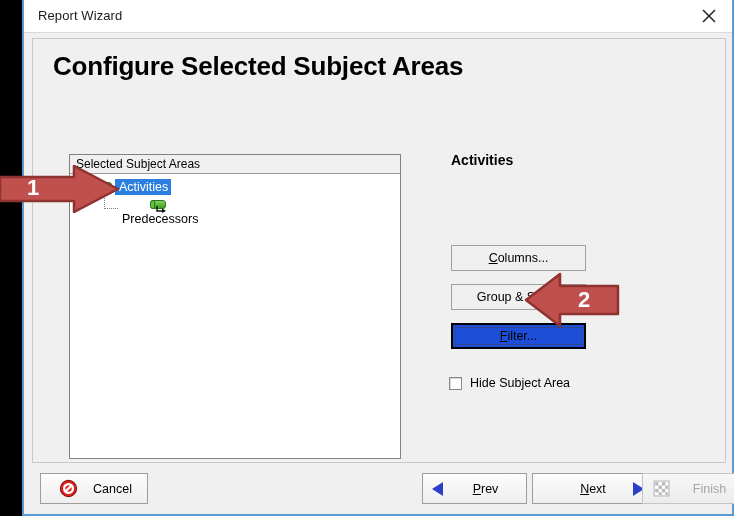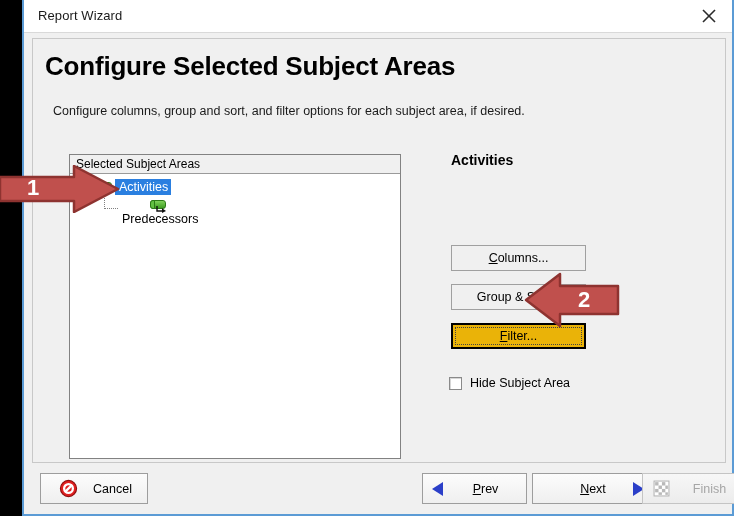"Configure Selected Subject Areas" .page-title { left: 12px -> 20px }
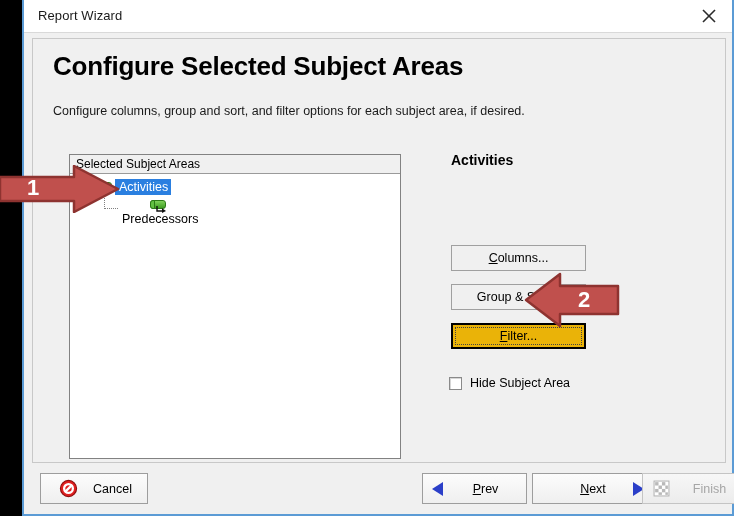"Configure columns, group and sort," div.page-subtitle { html: <div>Configure columns, group and sort, and filter options for each subject area, if desired.</div> -> none }
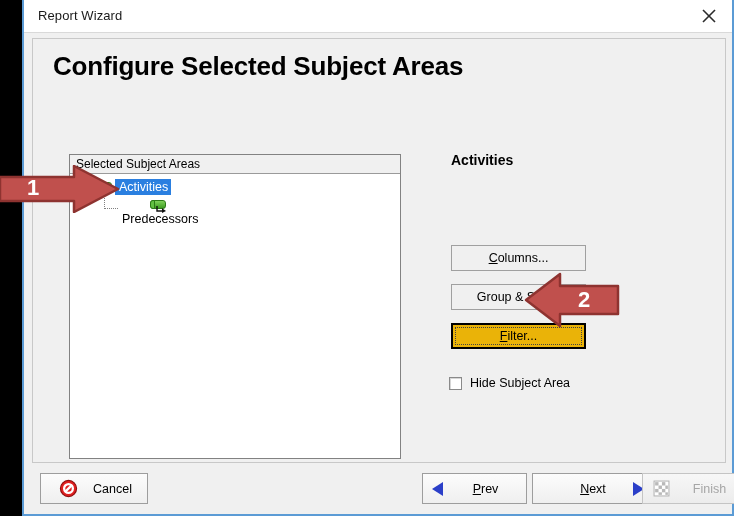"Filter..." .btn-filter { background: #eab308 -> #1d4ed8 }
